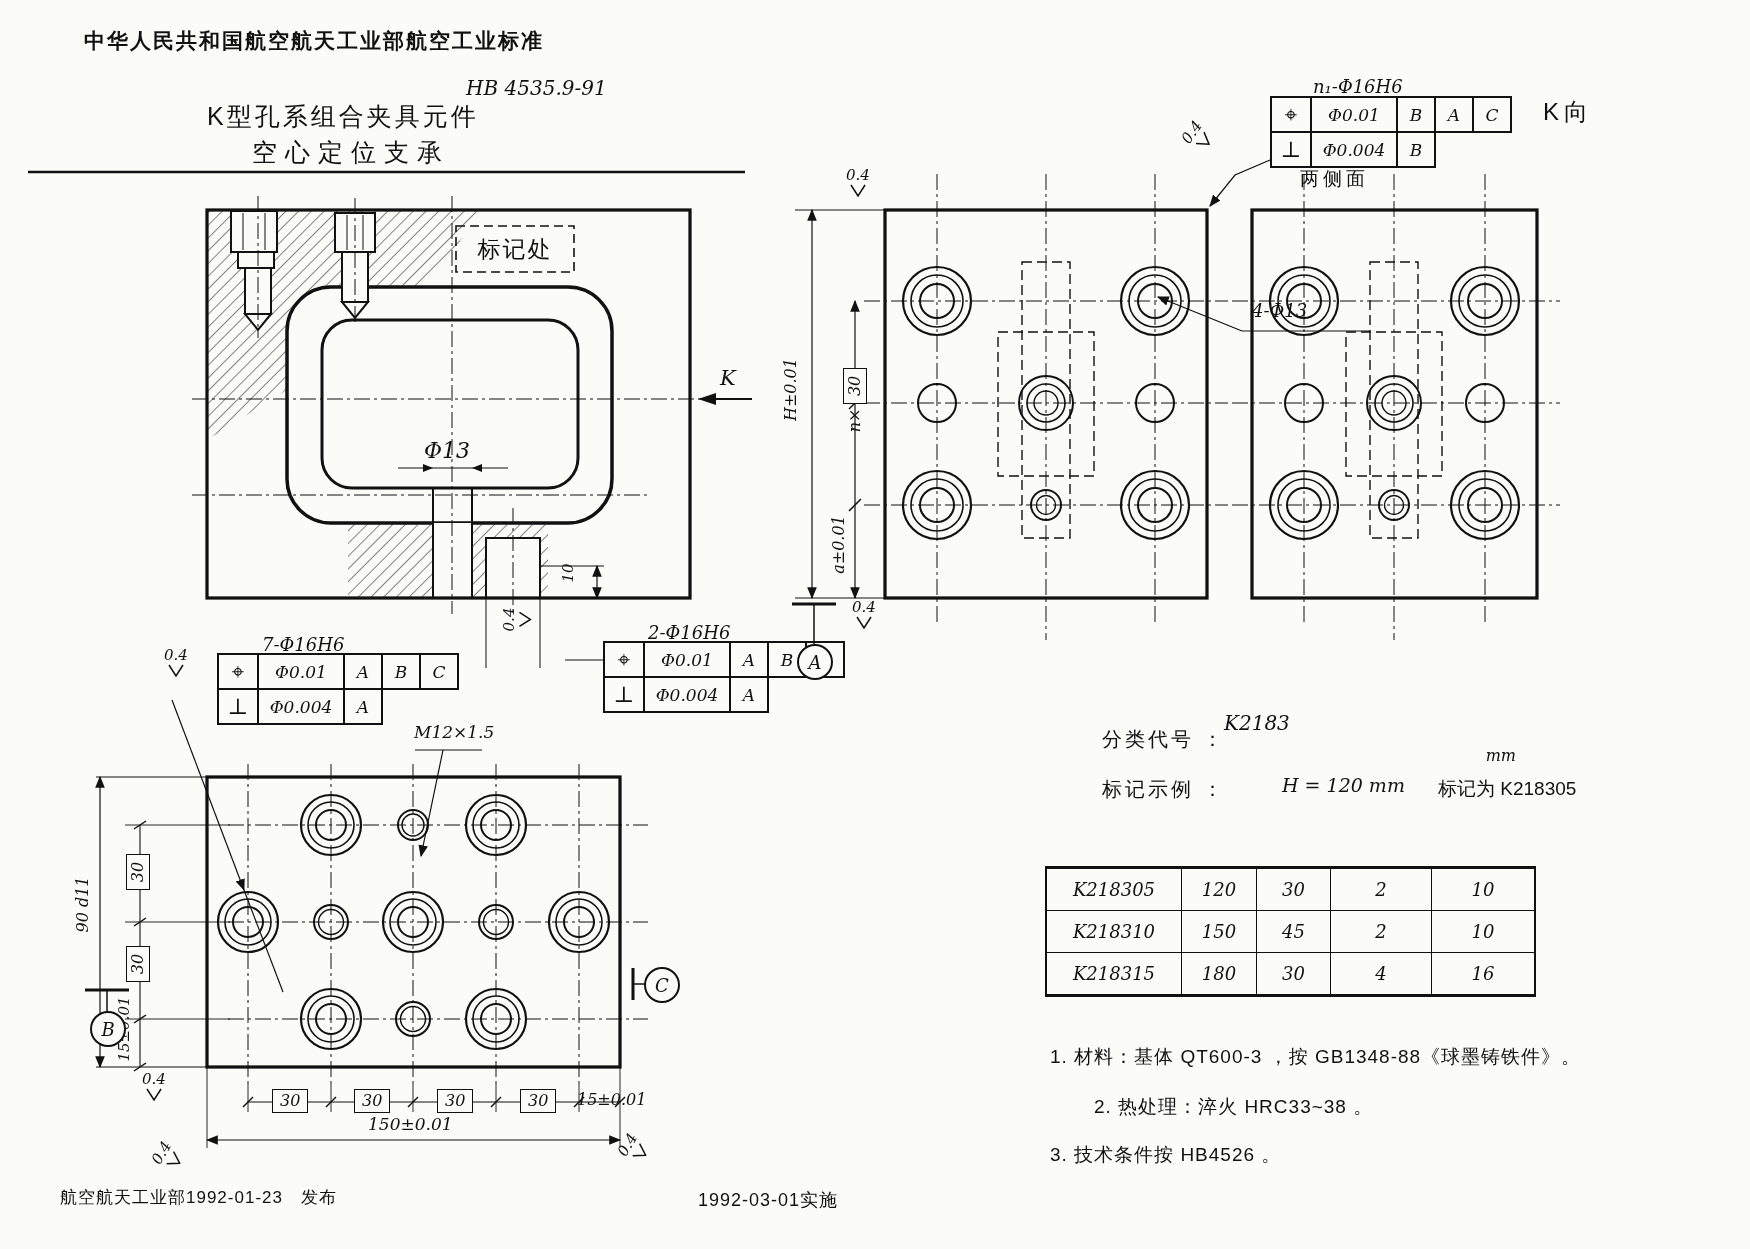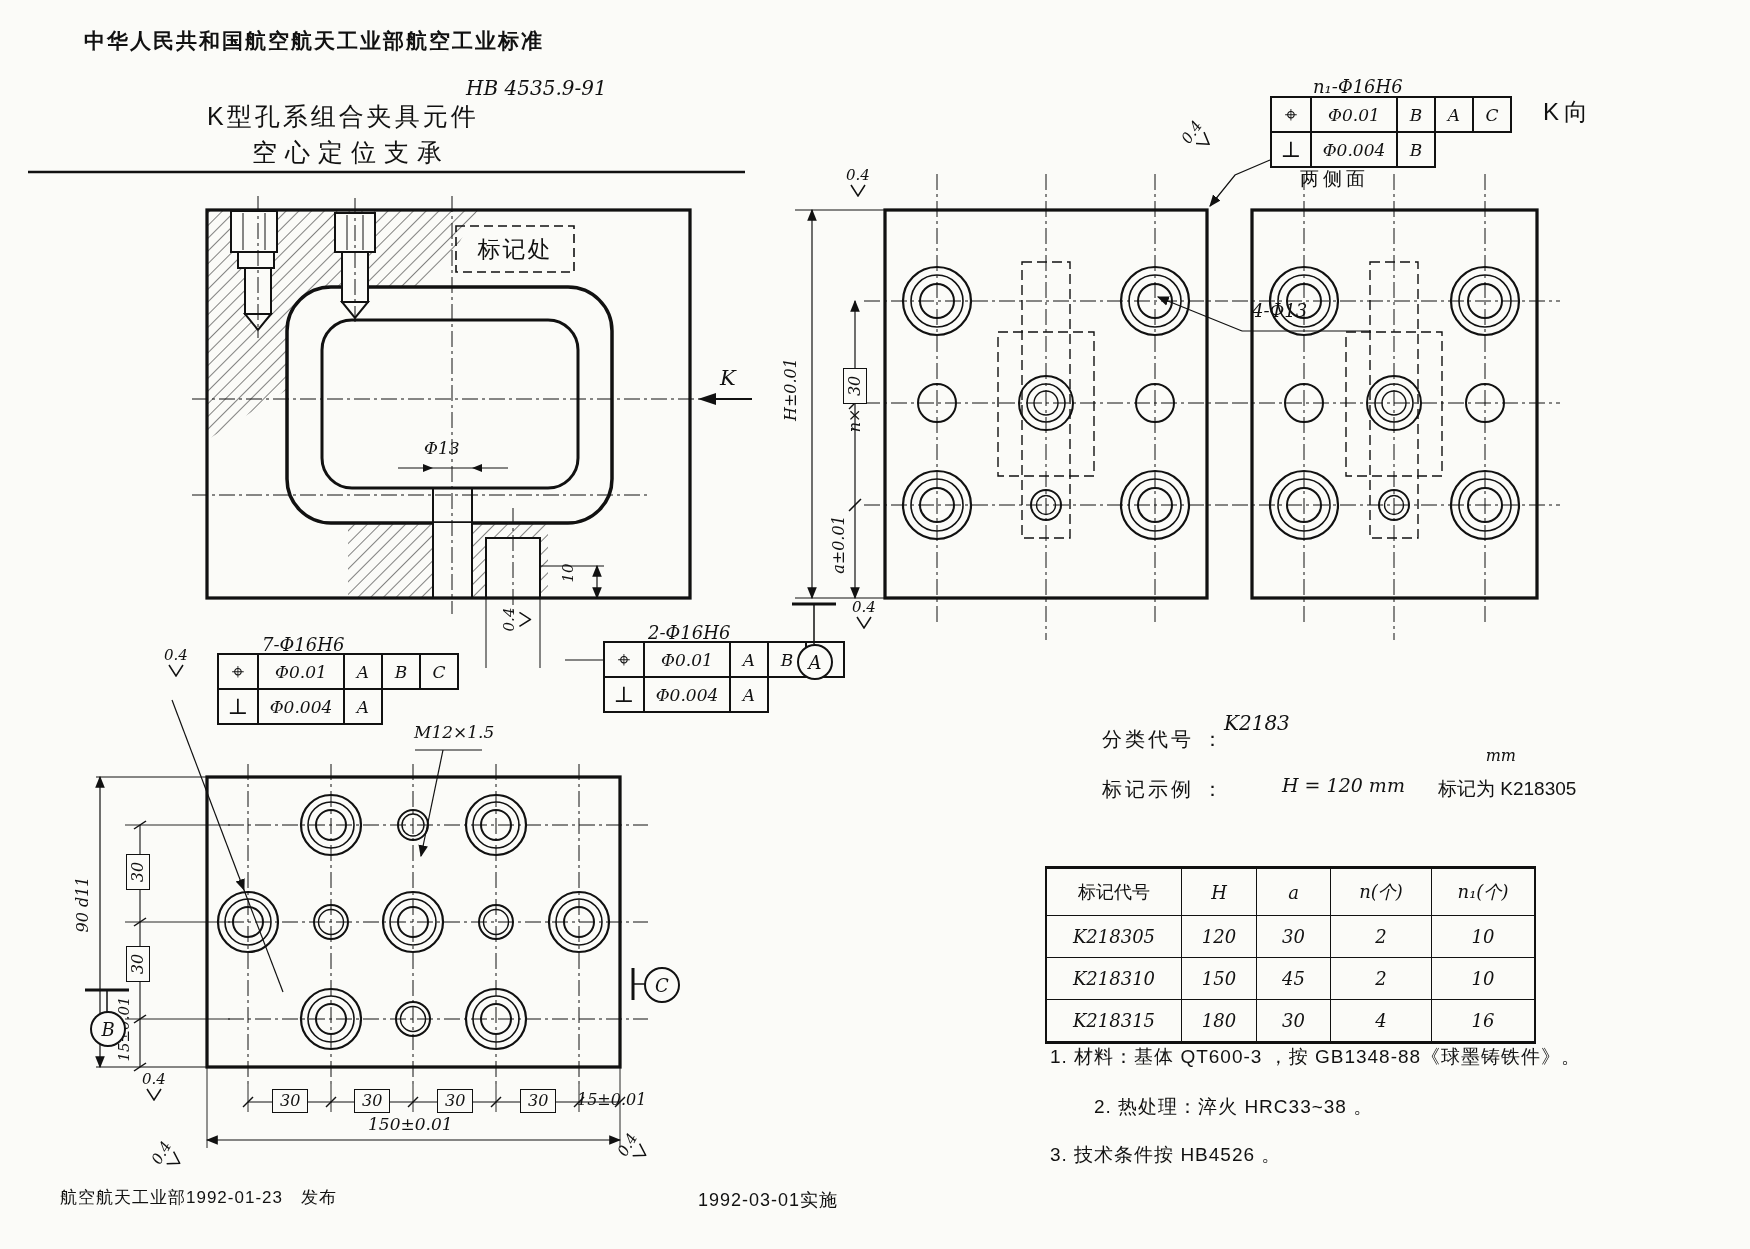"Φ13" div.abs { font-size: 17px -> 22px }
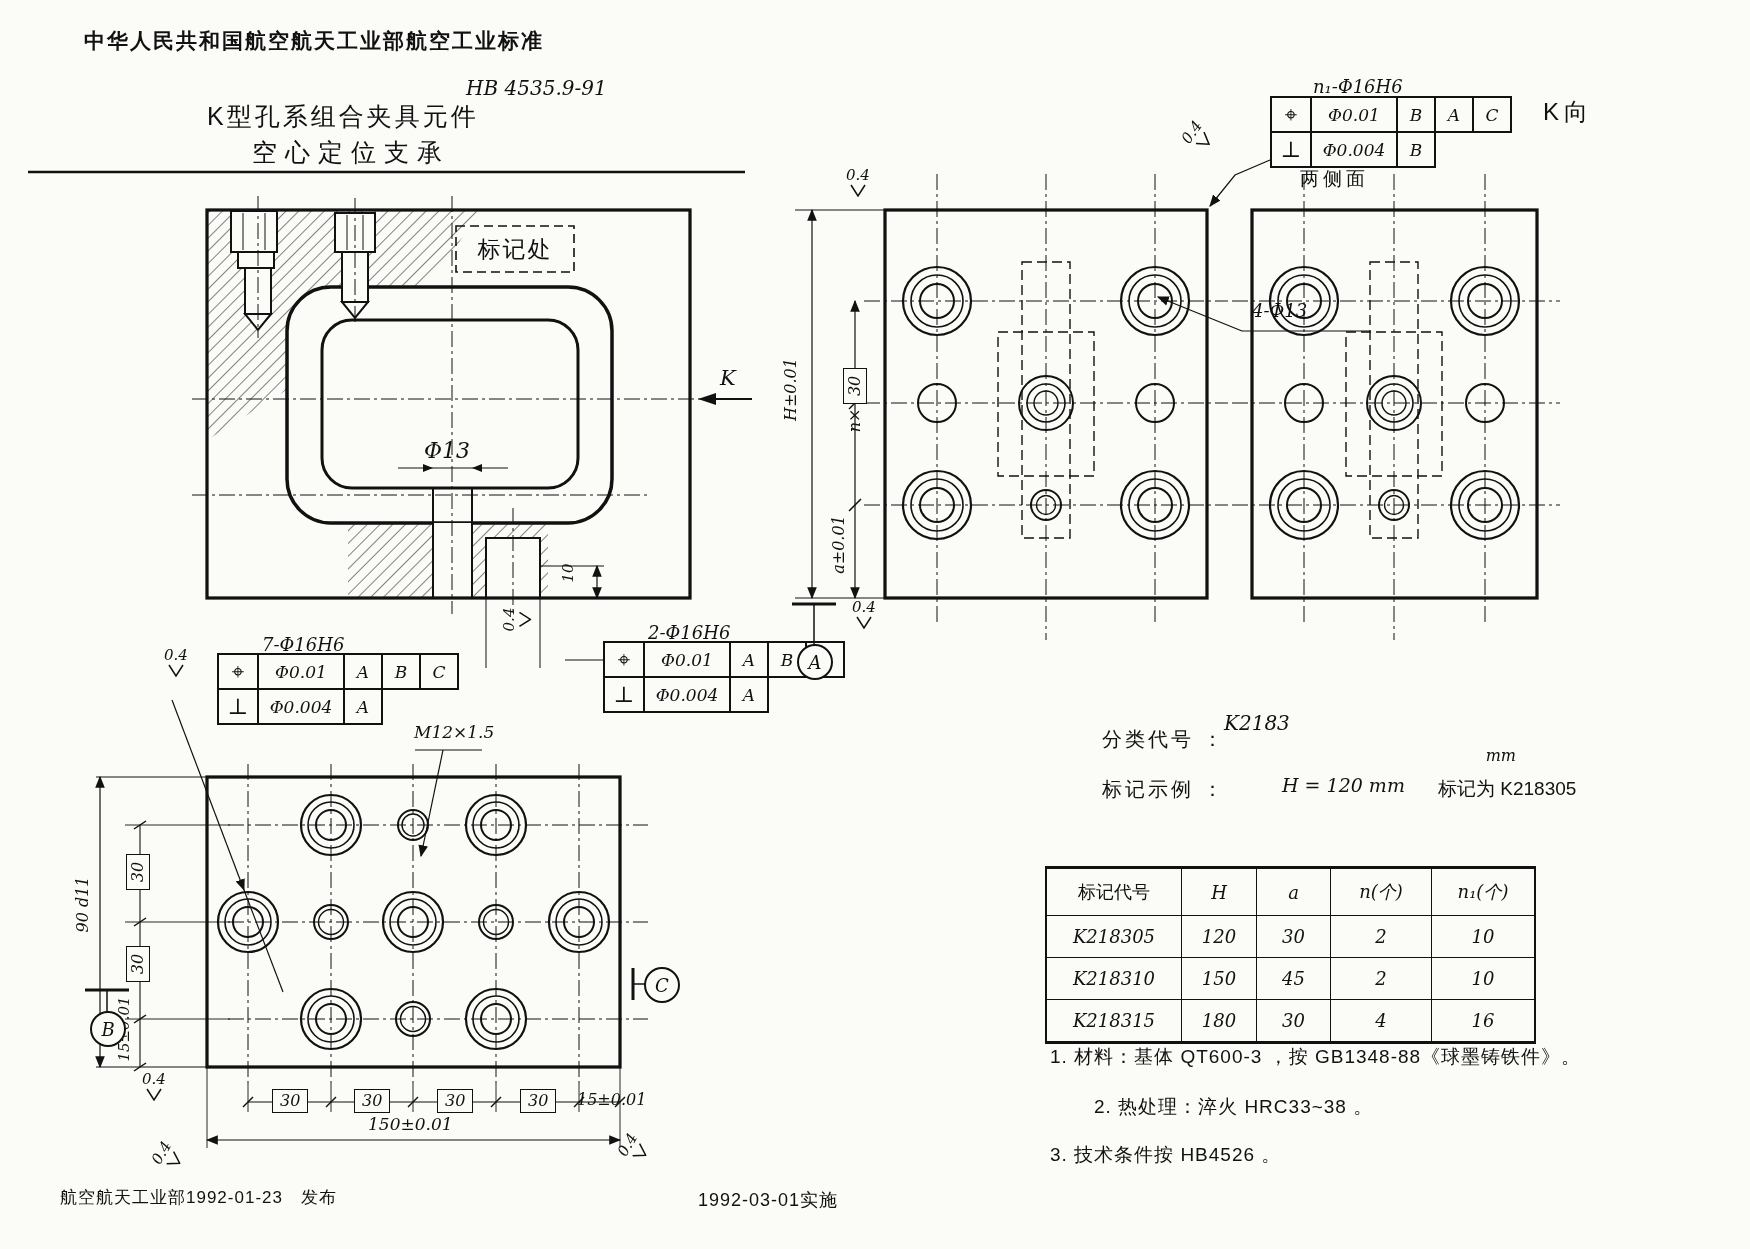"标记代号" div.row { html: <div> <div>标记代号</div> <div>H</div> <div>a</div> <div>n(个)</div> <div>n₁(个)</div> </div> -> none }
